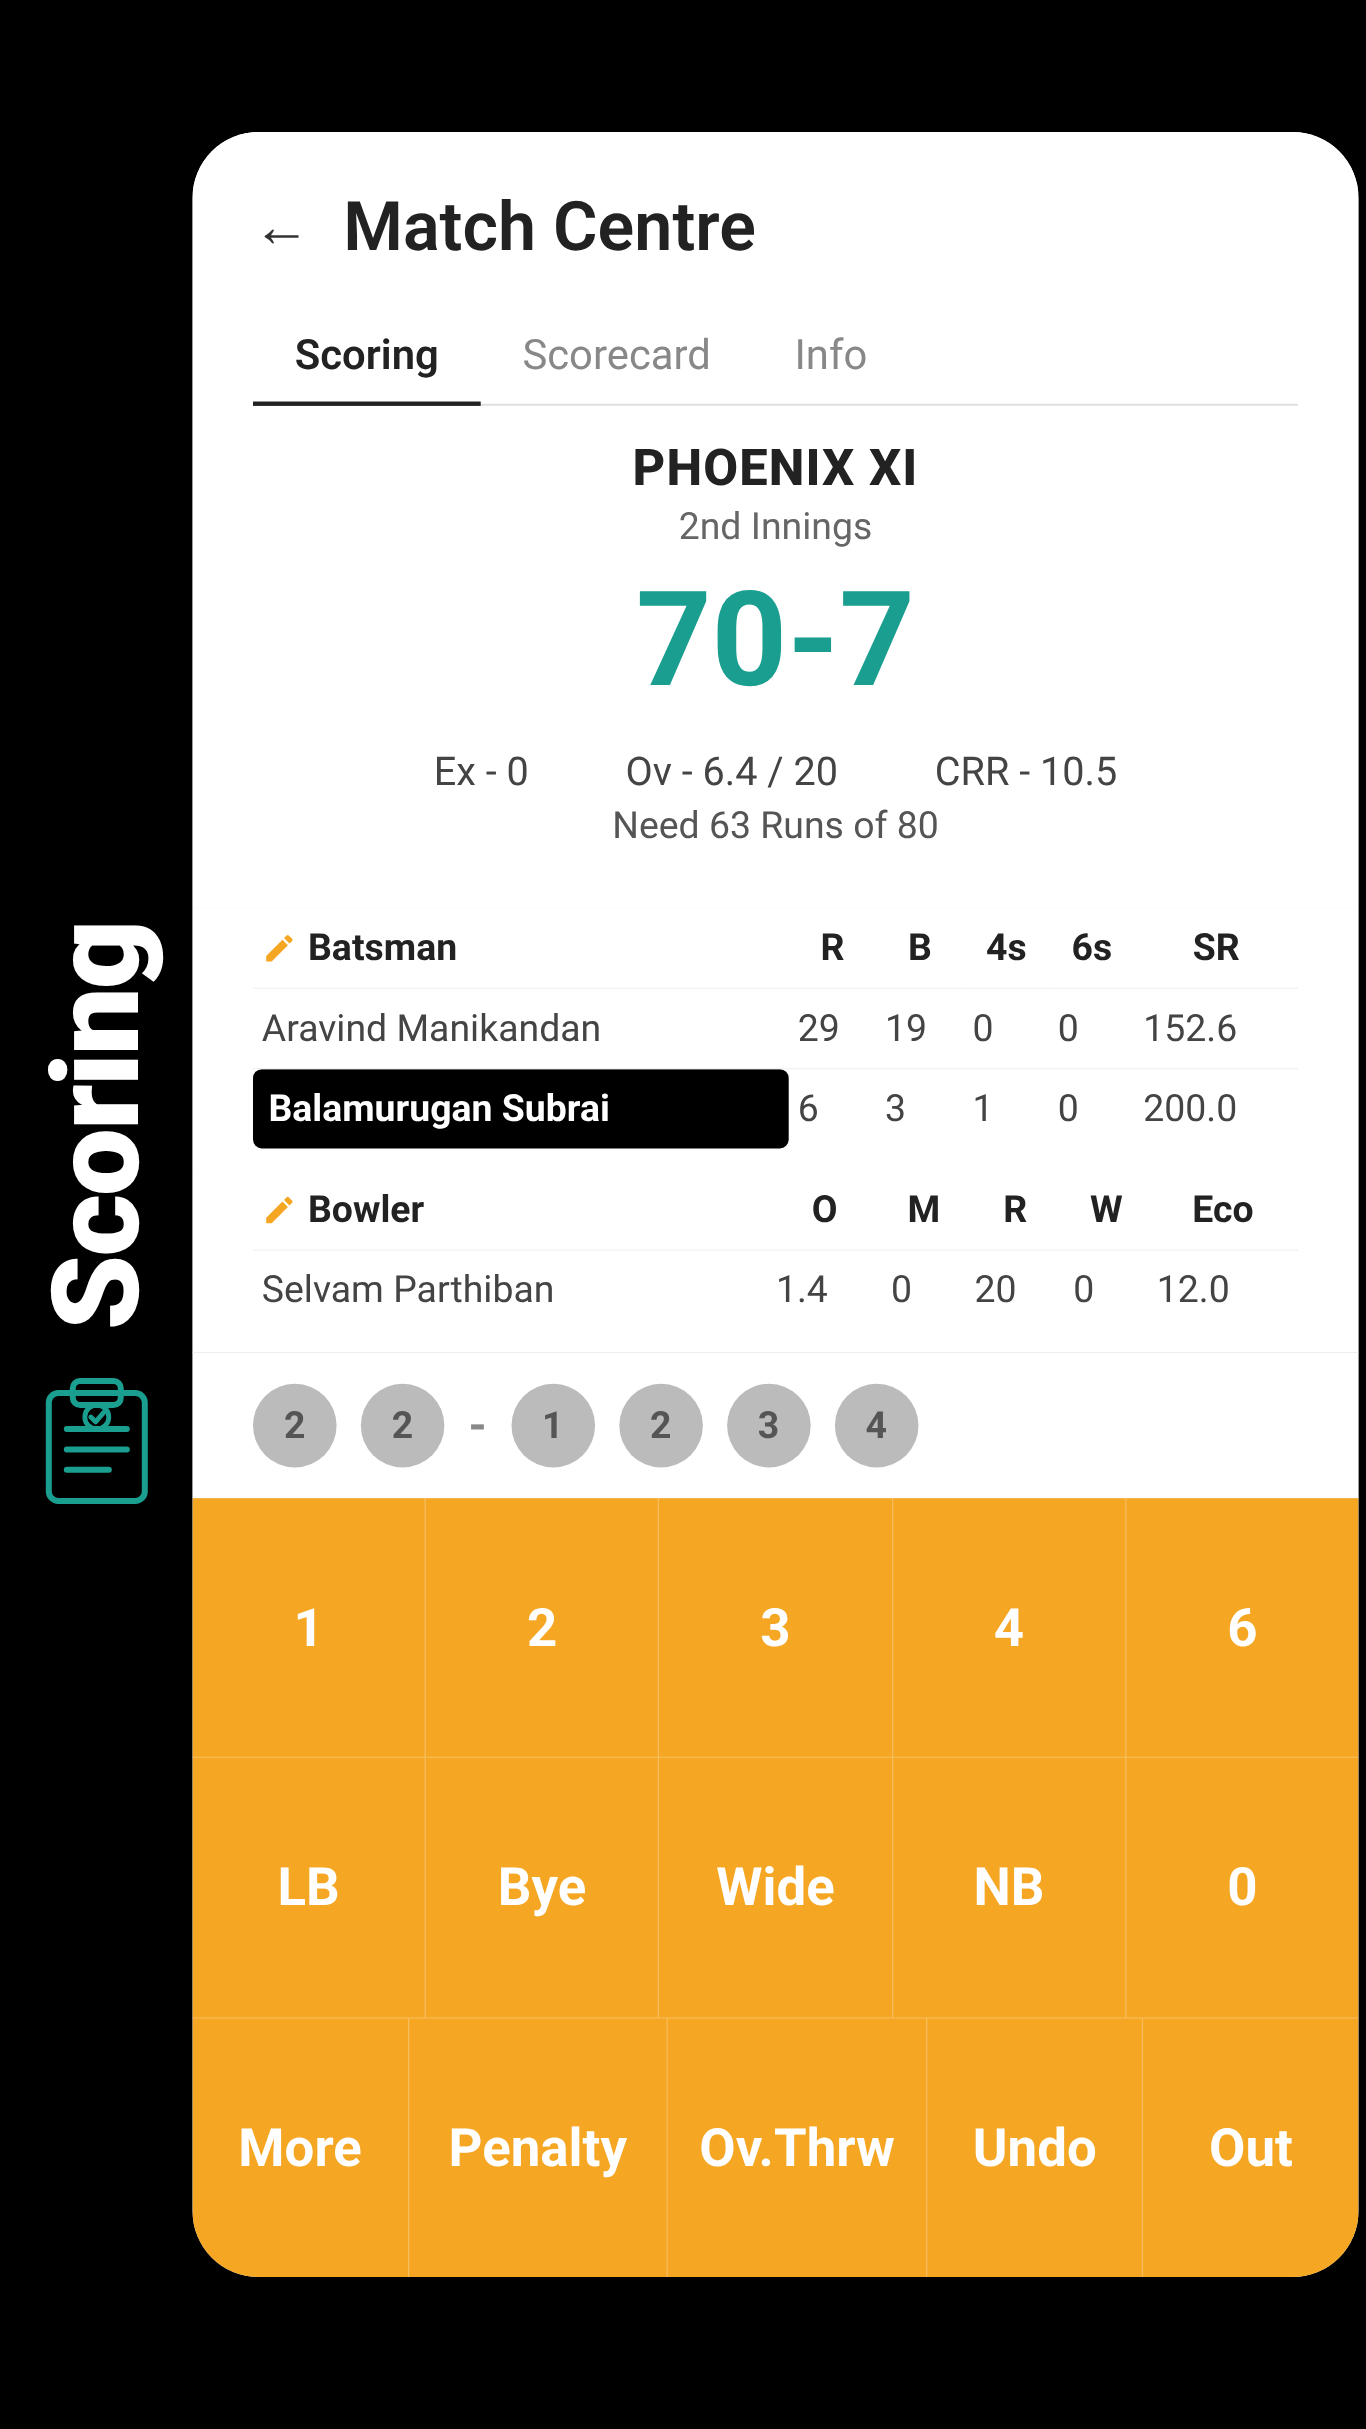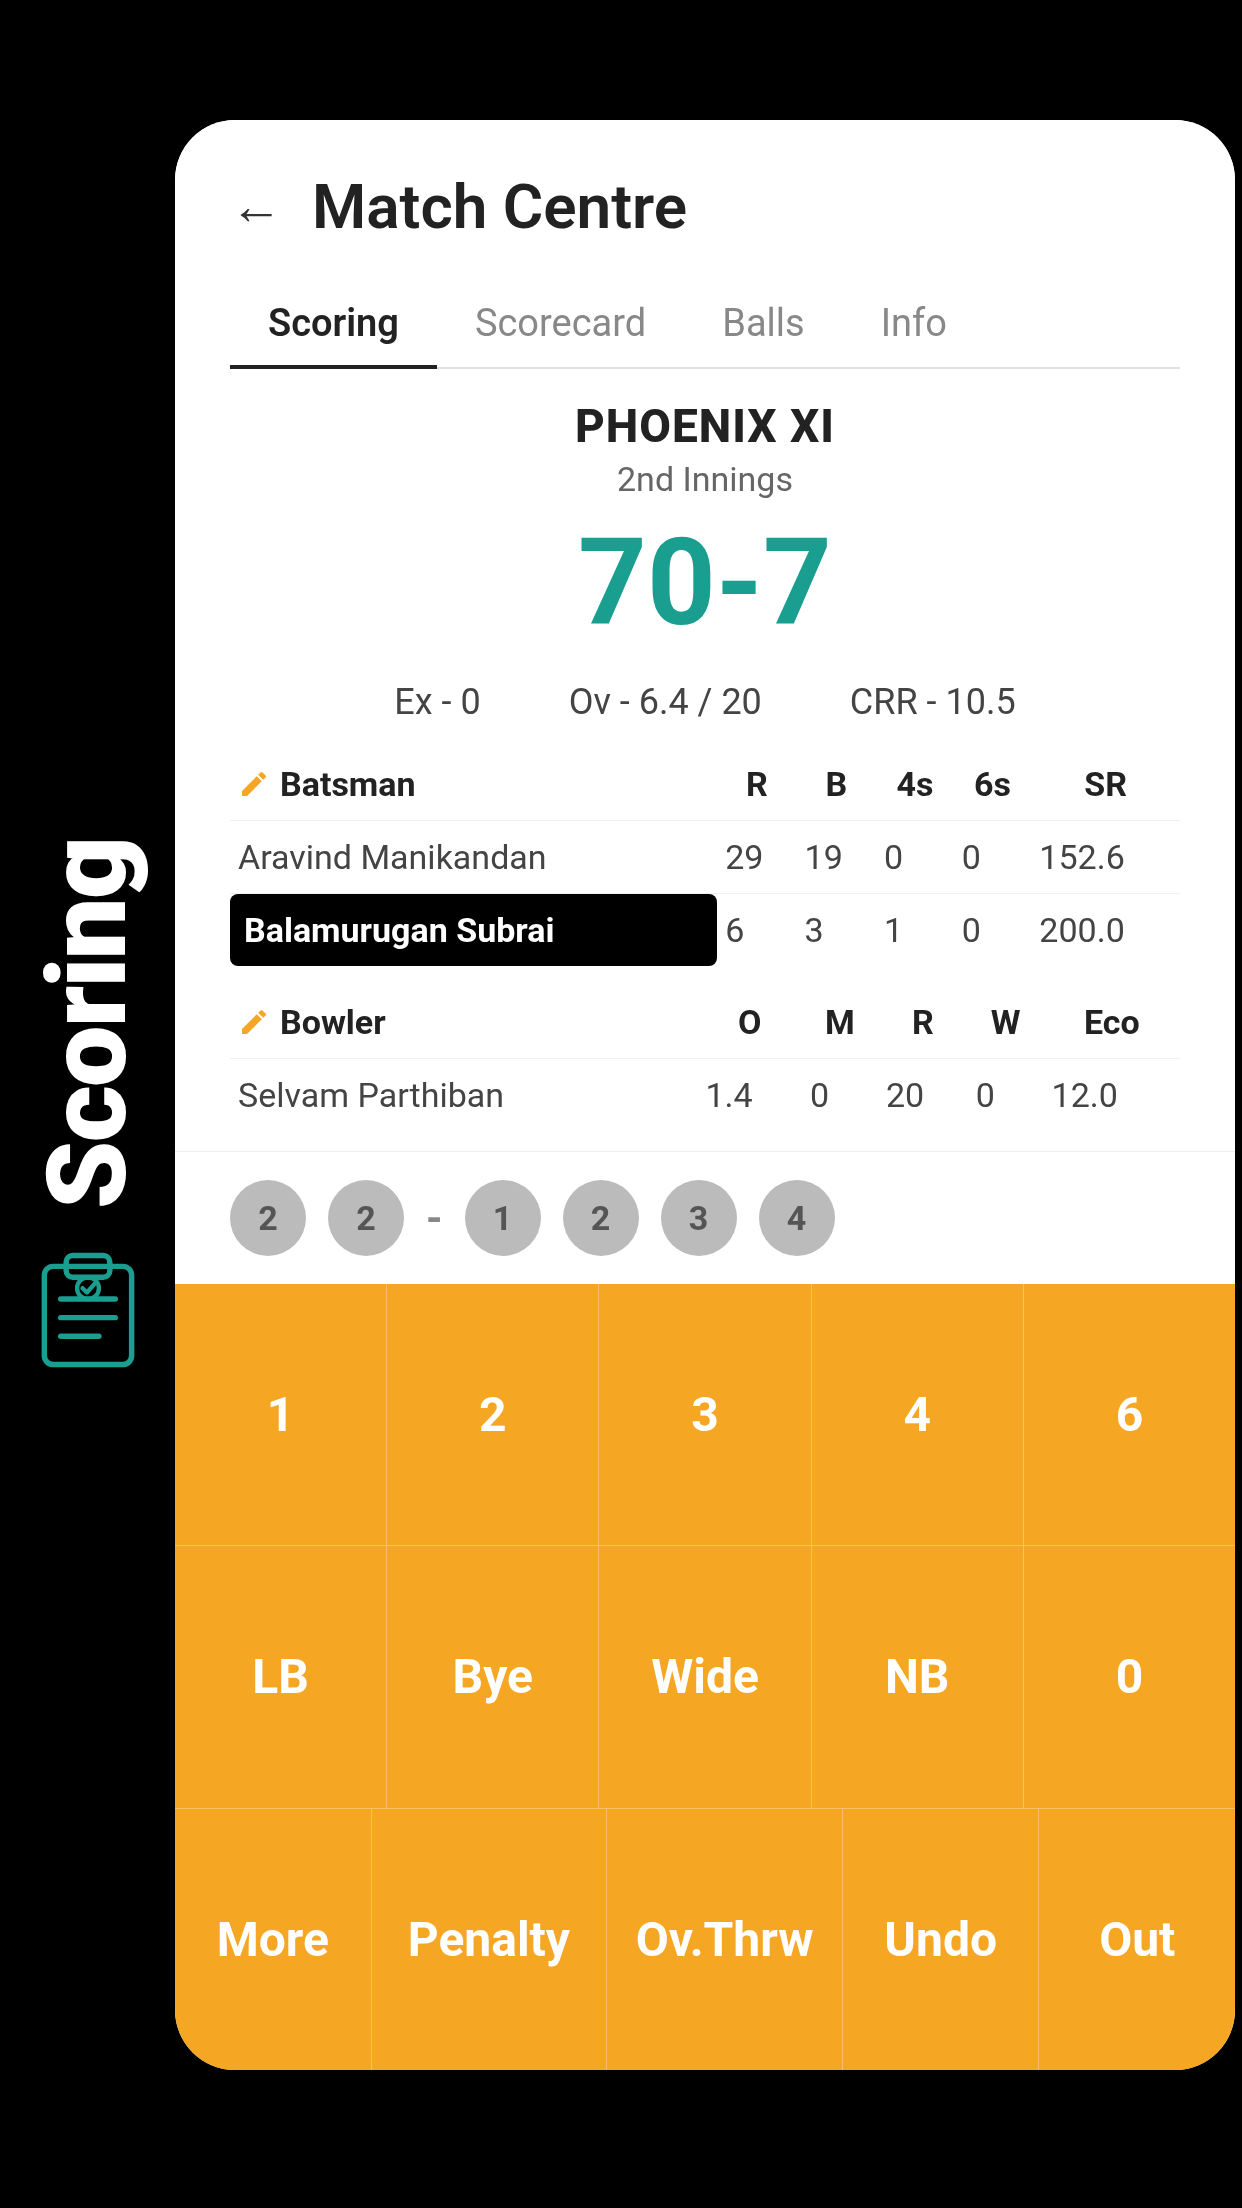"Balls" div.tab { html: <div>Balls</div> -> none }
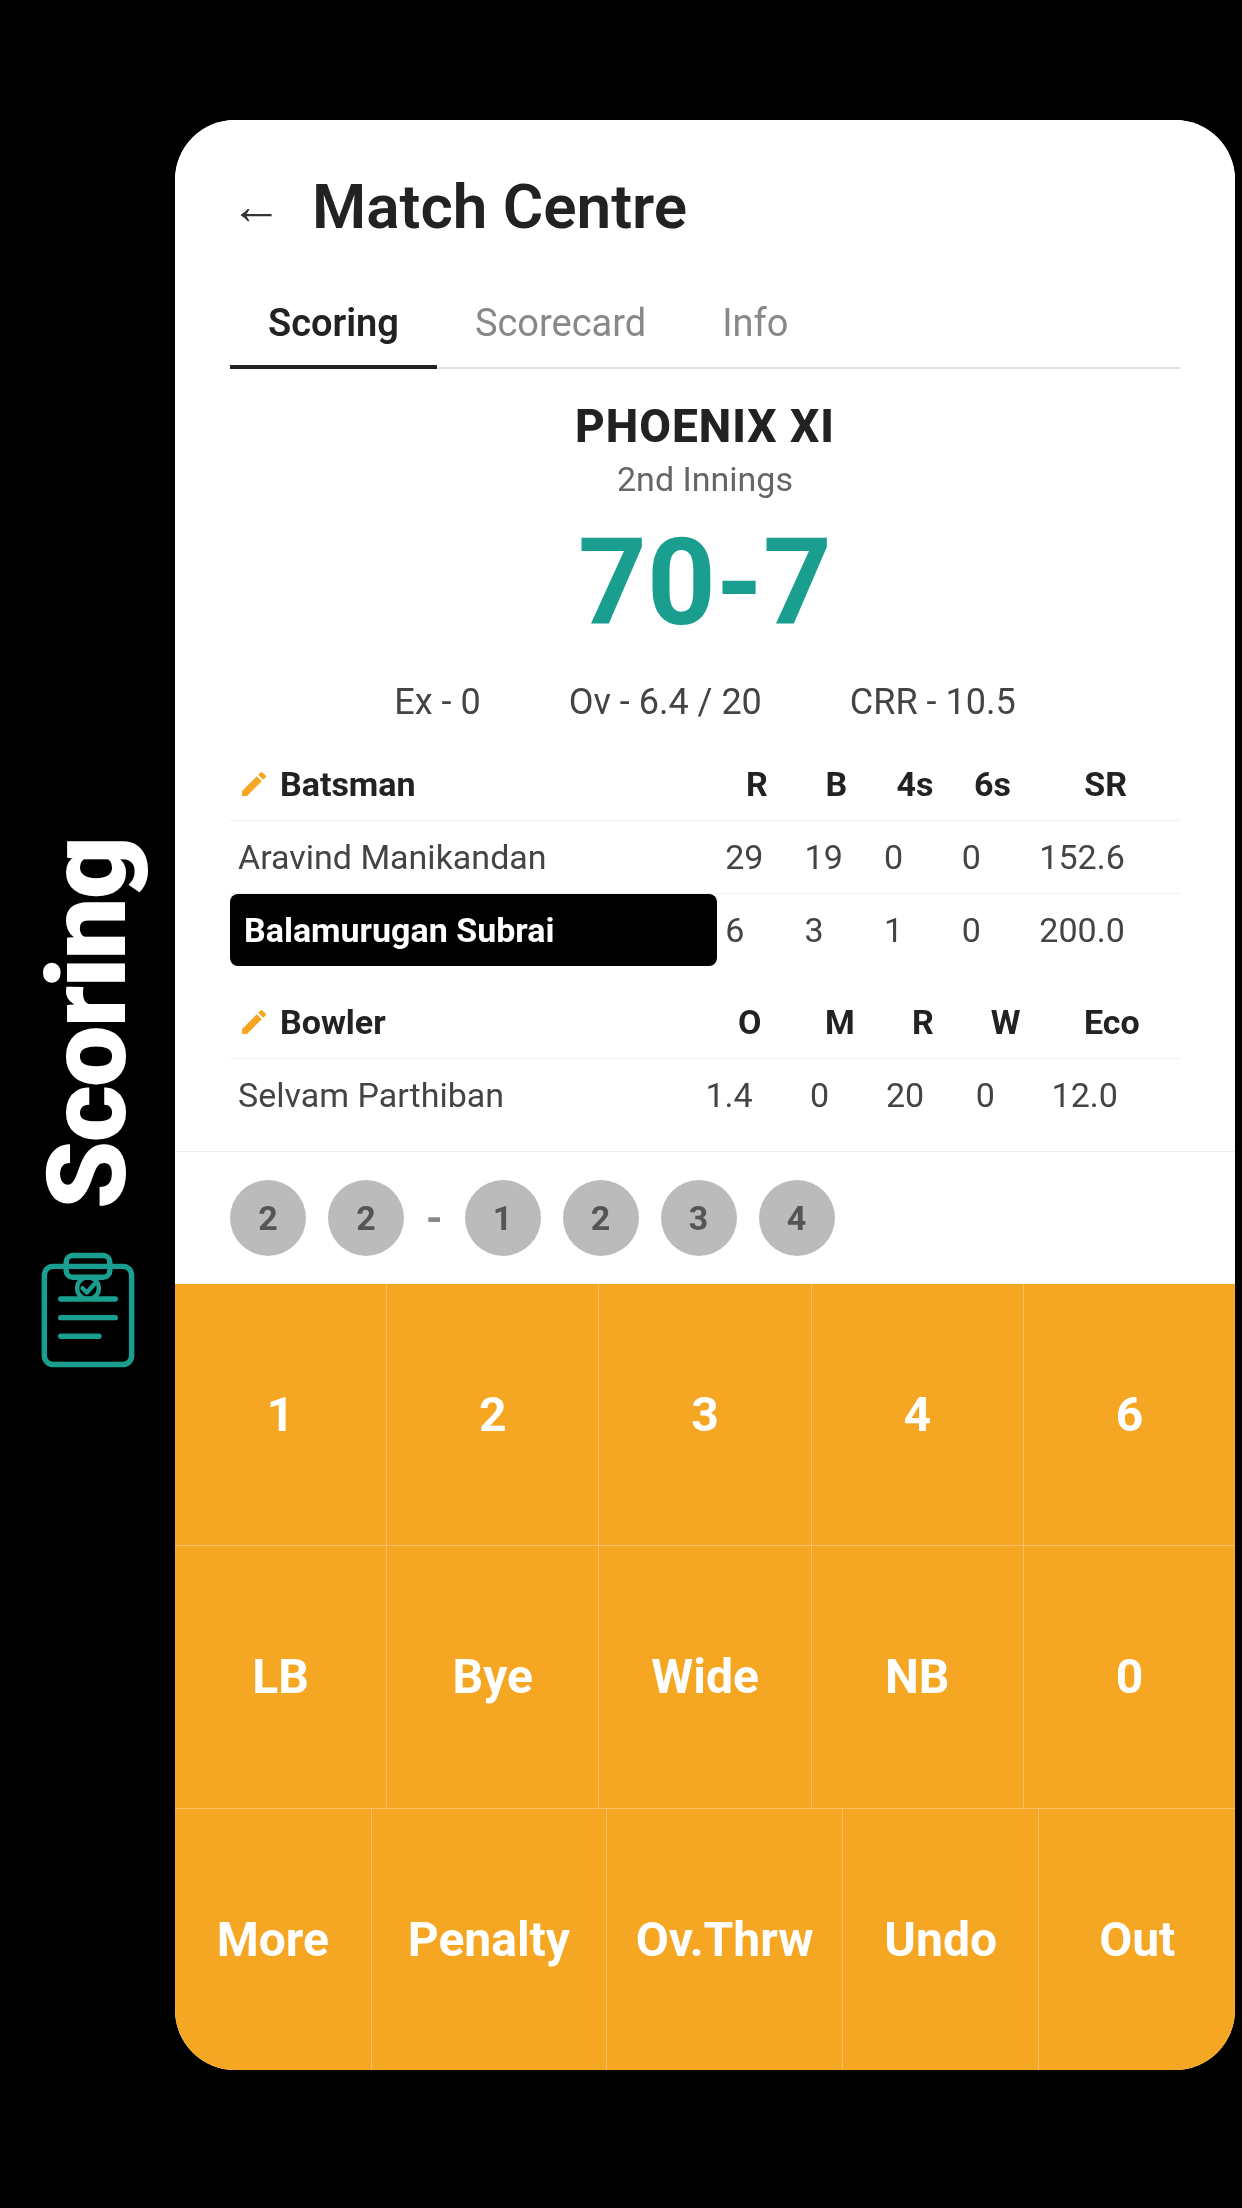"Need 63 Runs of 80" div.need-row { html: none -> <div>Need 63 Runs of 80</div> }
